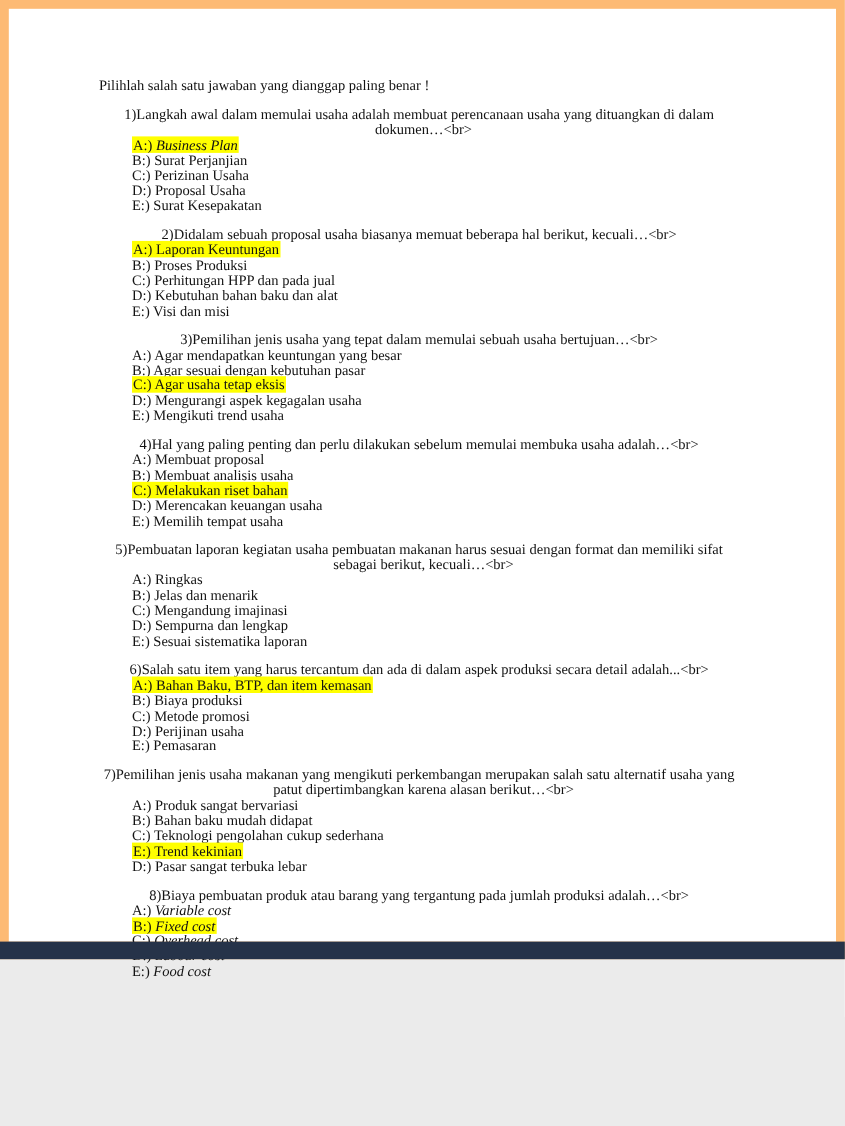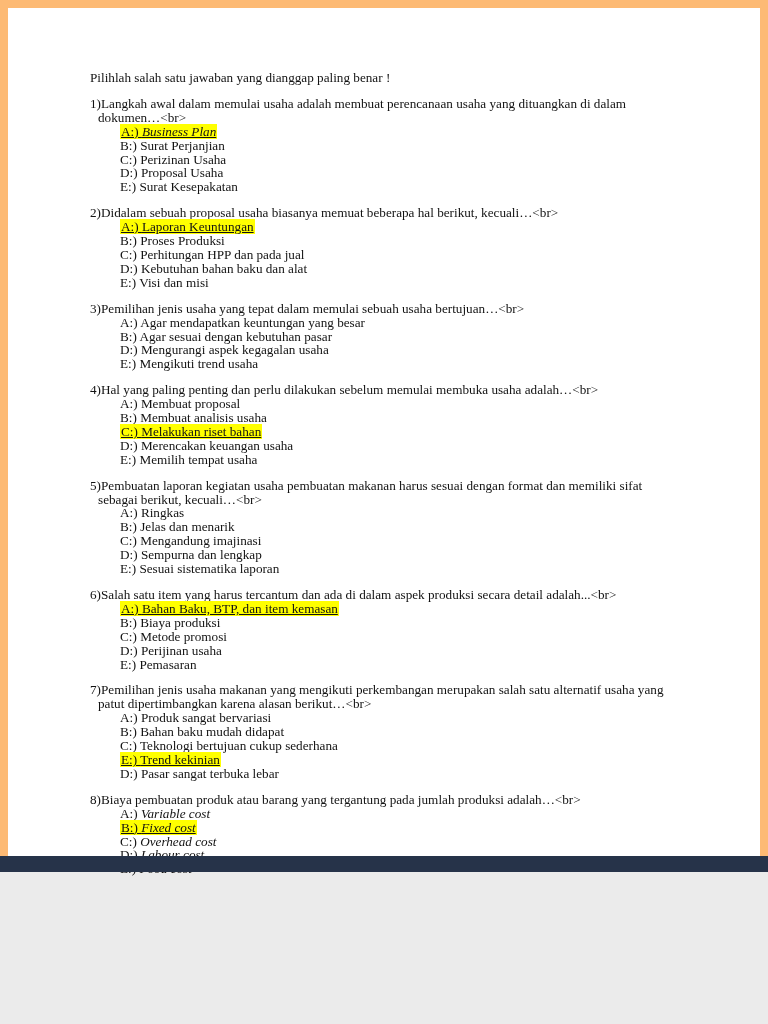"1)Langkah awal dalam memulai usaha" .q-text { text-align: none -> center }
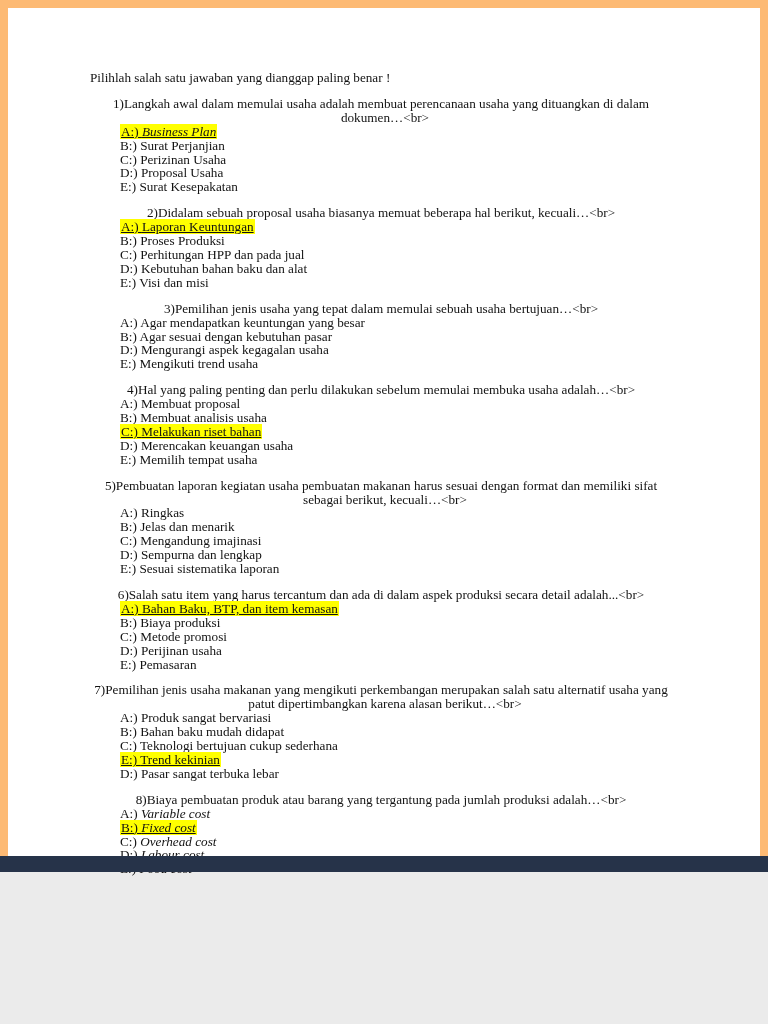"A:) Business Plan" .mark { text-decoration: underline -> none }
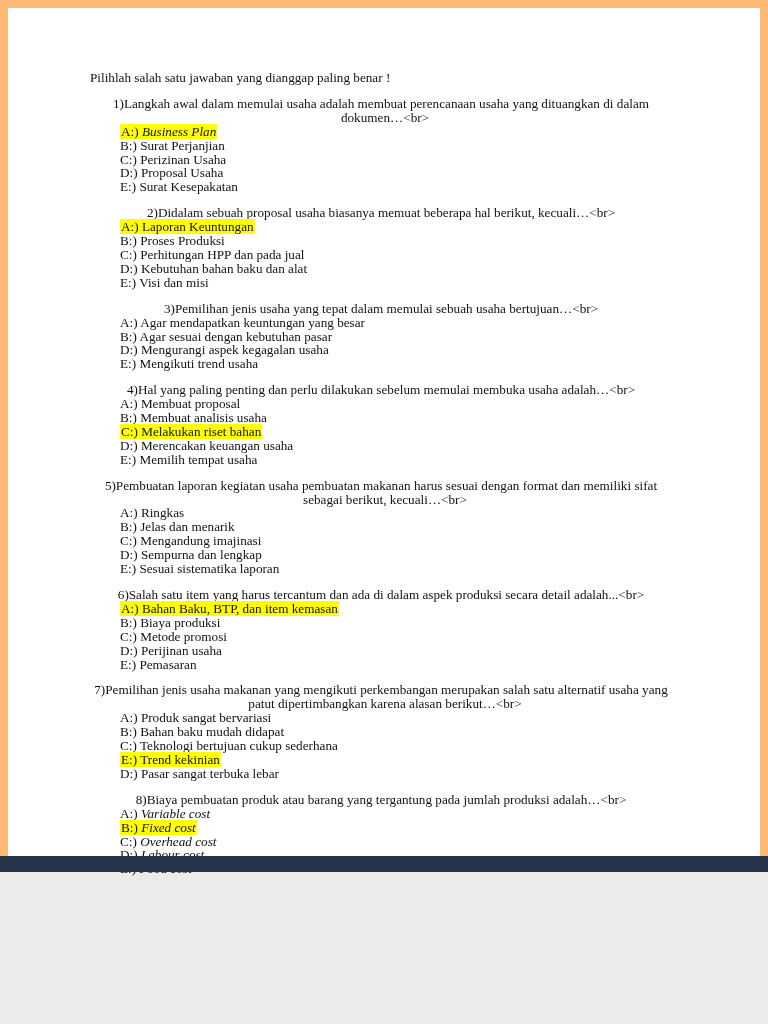"C:) Agar usaha tetap eksis" p.option { html: none -> <p><span><span>C:) </span><span>Agar usaha tetap eksis</span></span></p> }
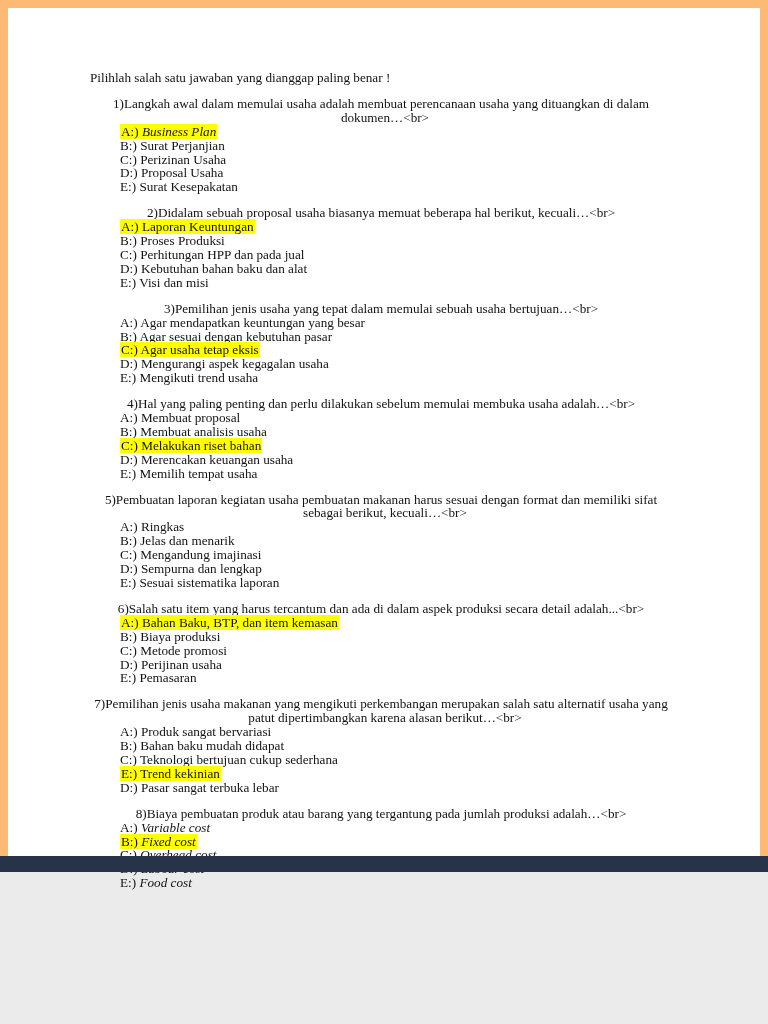"Teknologi bertujuan cukup sederhana" span { text: bertujuan -> pengolahan }
